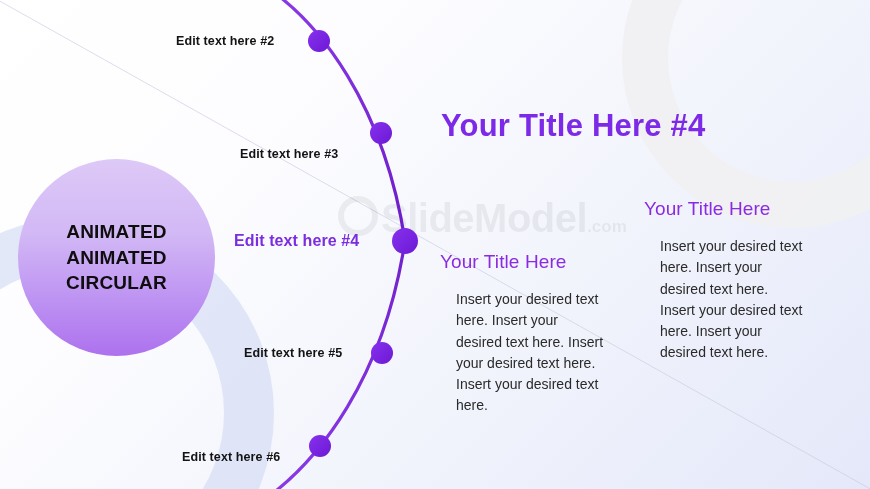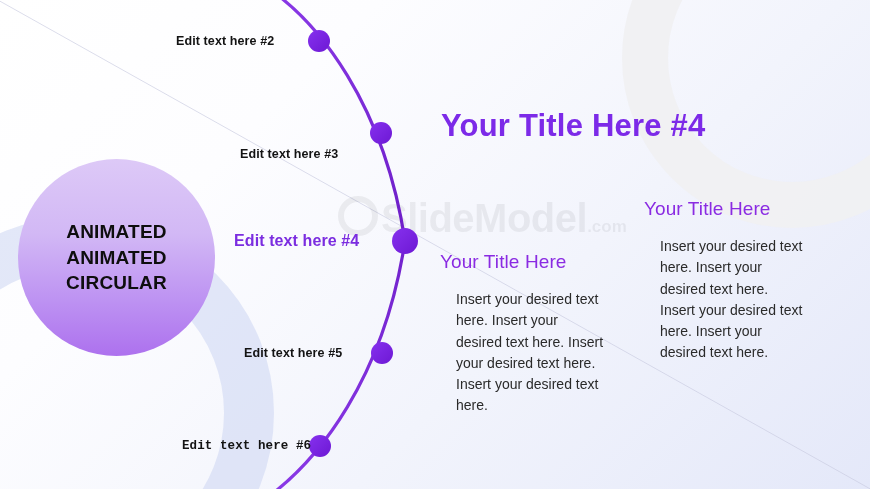"Edit text here #6" div.tl-label { font-family: Liberation Mono, monospace -> none; top: 439px -> 450px }
